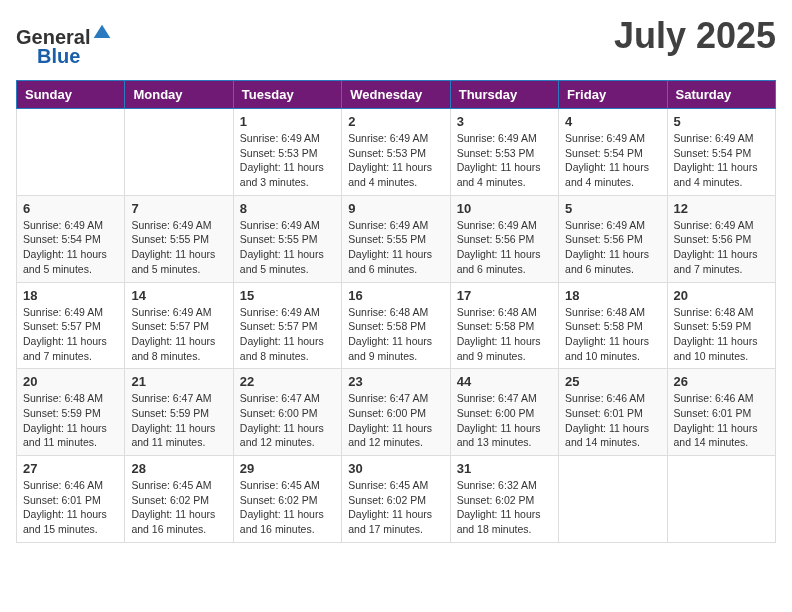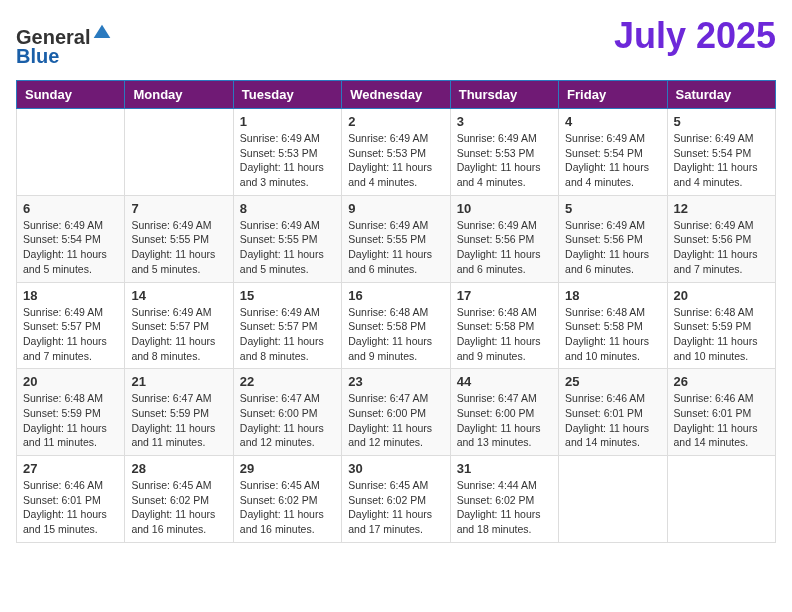"Blue" span.logo-blue { margin-left: none -> 21px }
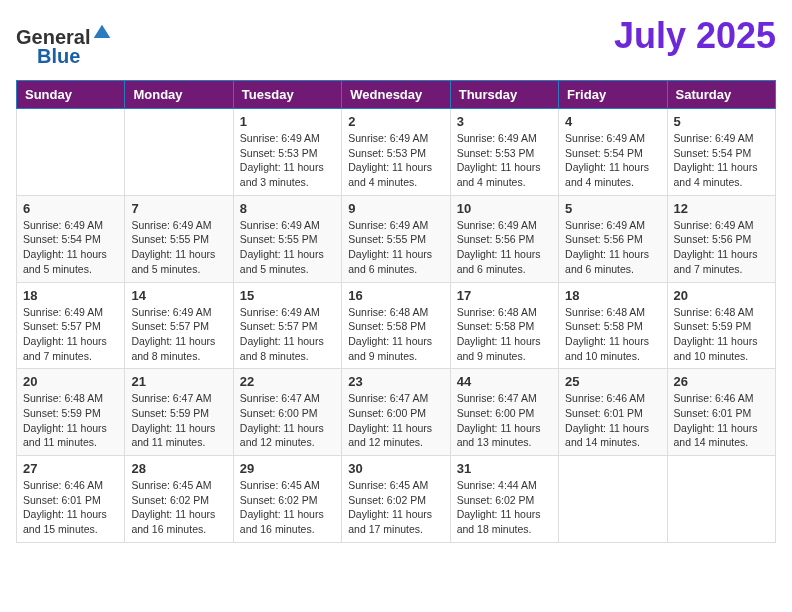"July 2025" .month-title { color: #6d28d9 -> #404040 }
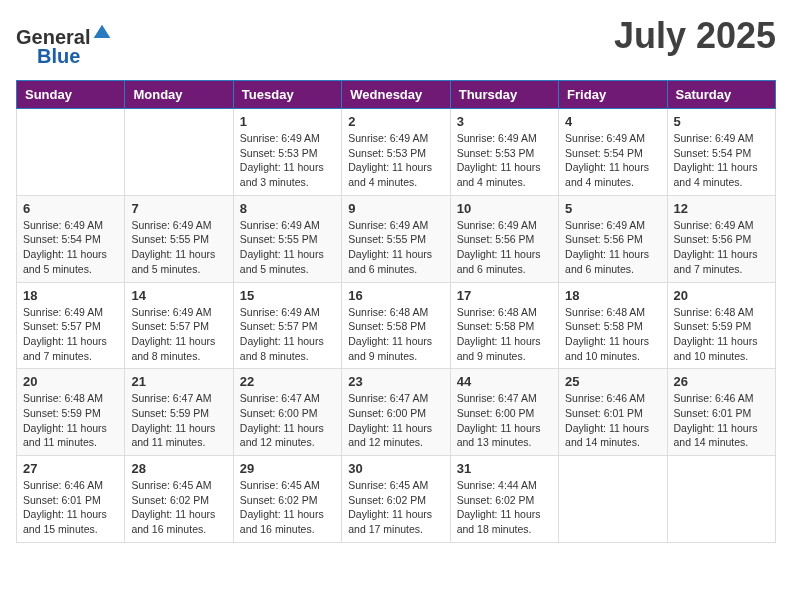"Sunrise: 4:44 AM" span { text: 4:44 -> 6:32 }
